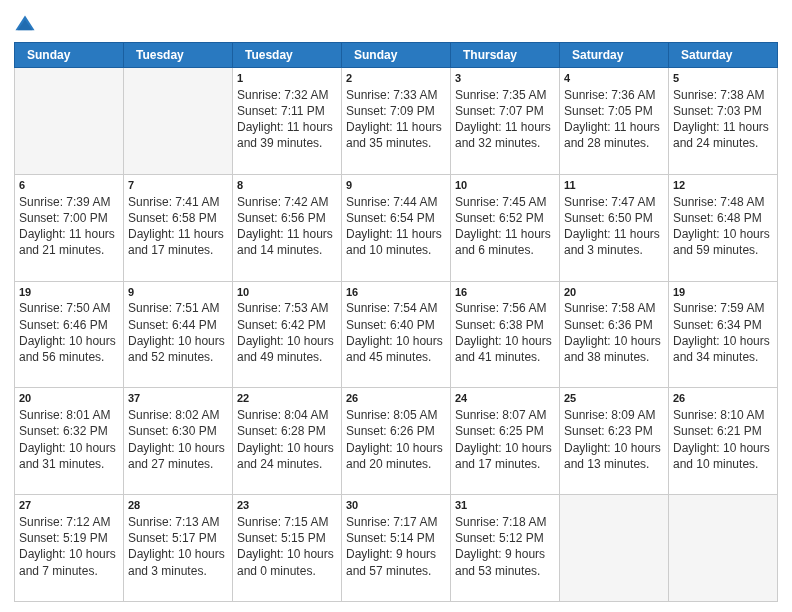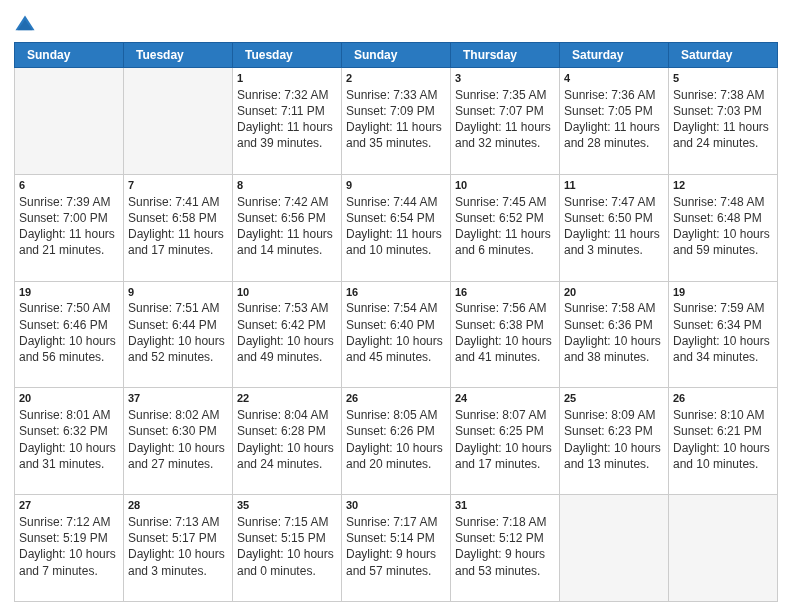"35" span.day-number { text: 35 -> 23 }
